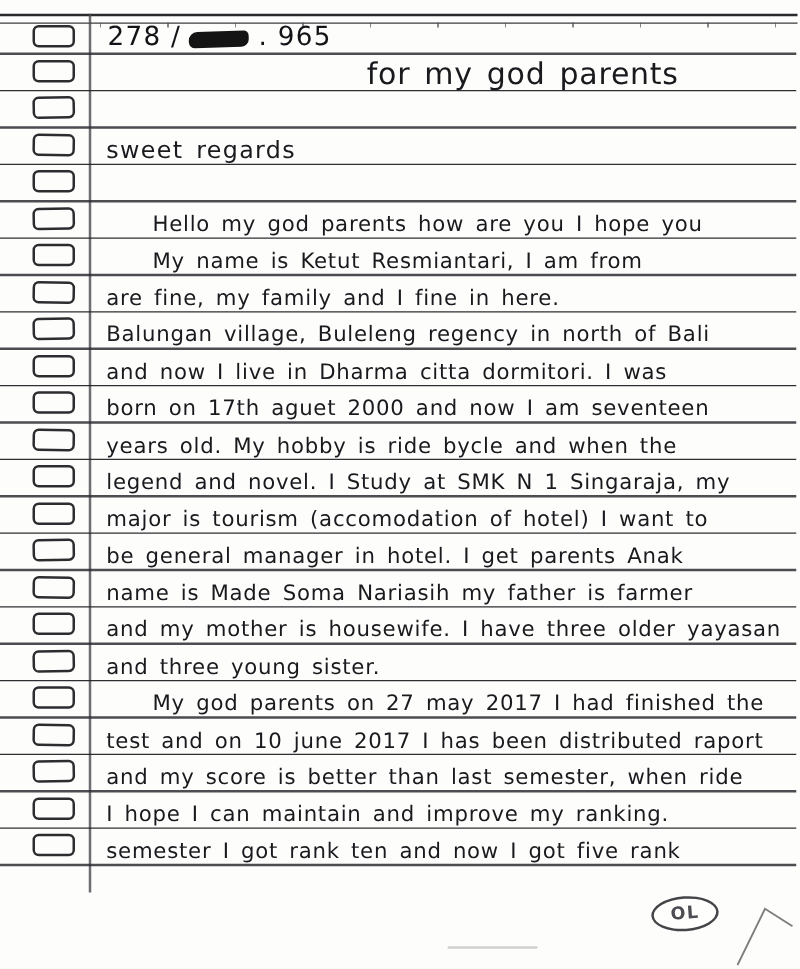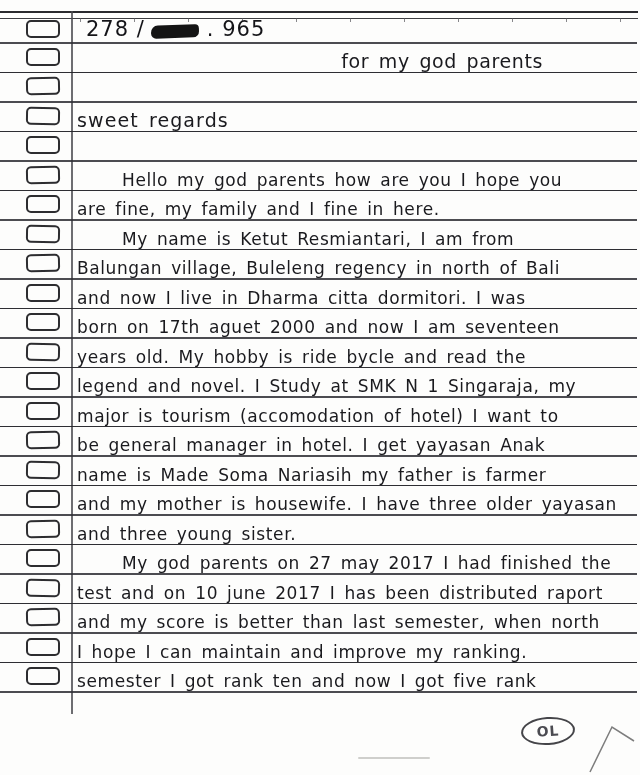"for my god parents" .right { font-size: 19px -> 24px }
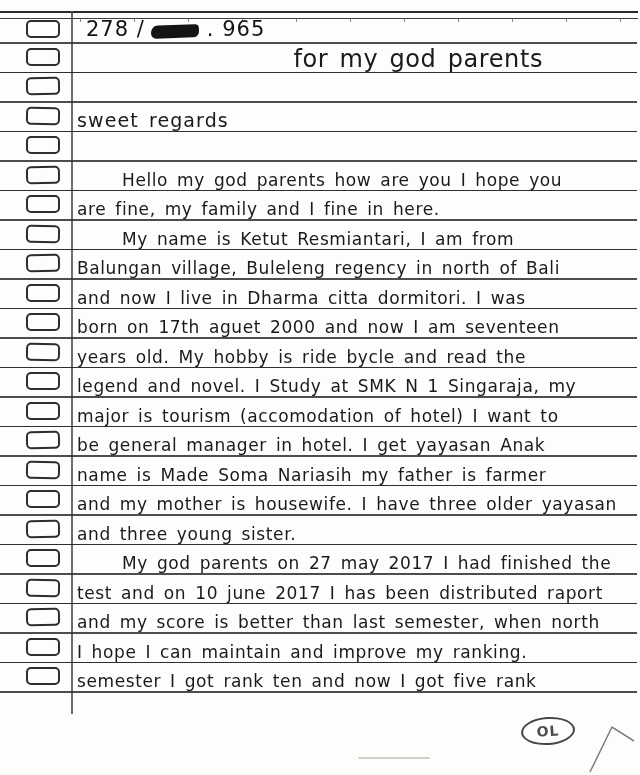"sweet regards" .txt { left: 77px -> 85px }
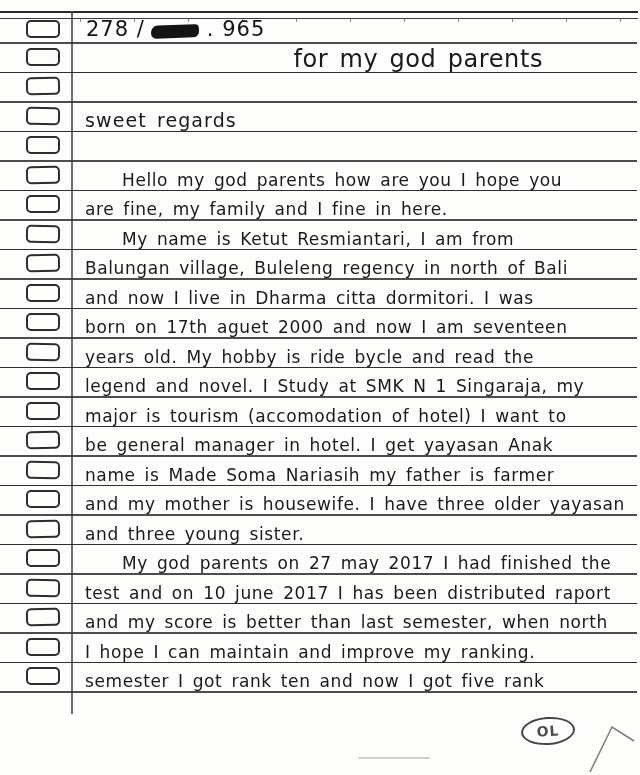"are fine, my family and" div.row { order: before "My name is Ketut Resmiantari," -> after "My name is Ketut Resmiantari," }
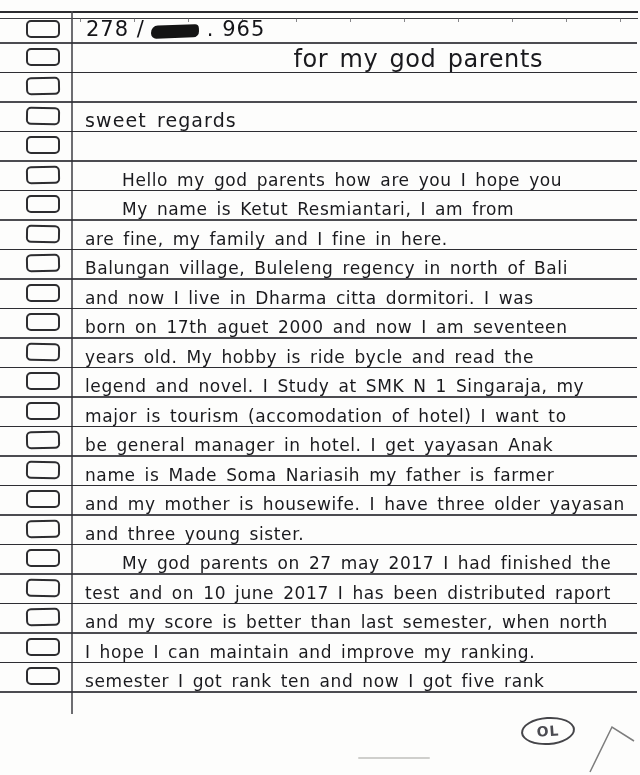"years old. My hobby is" span.txt { text: read -> when }
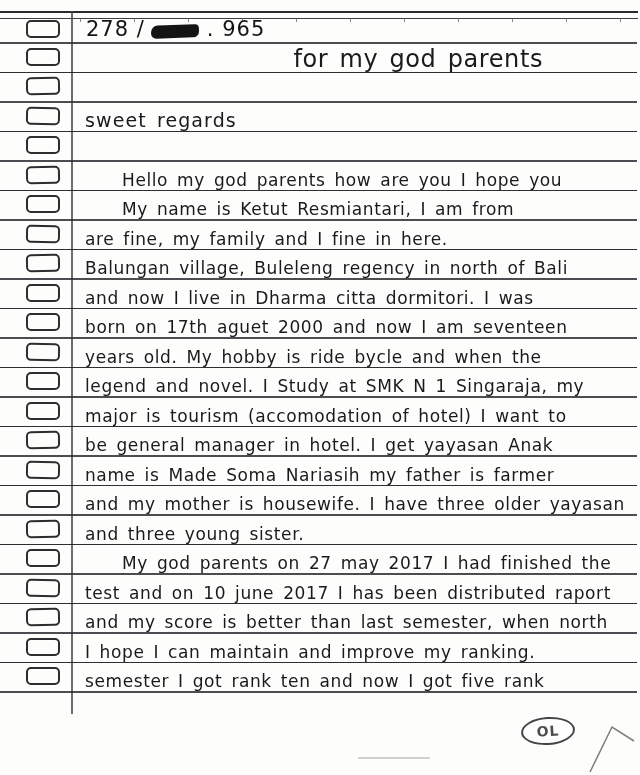"be general manager in hotel." span.txt { text: yayasan -> parents }
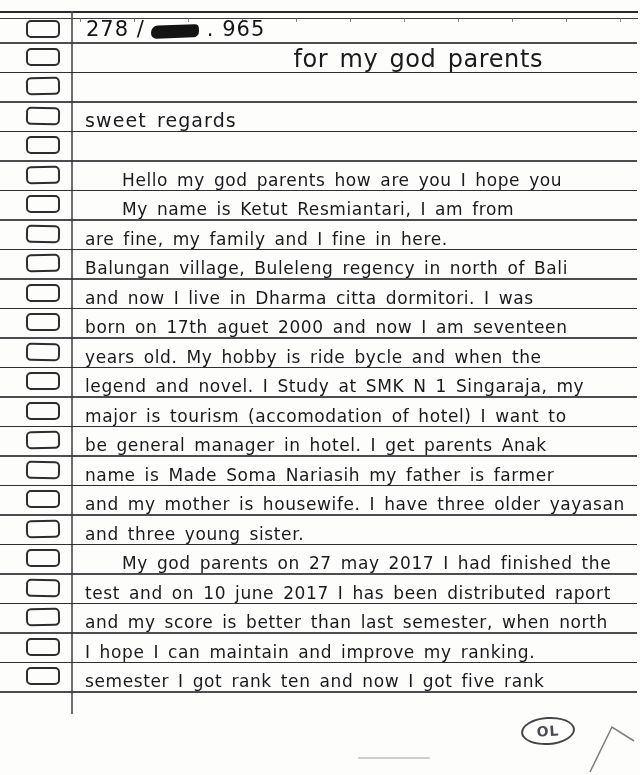"and my score is better" span.txt { text: north -> ride }
